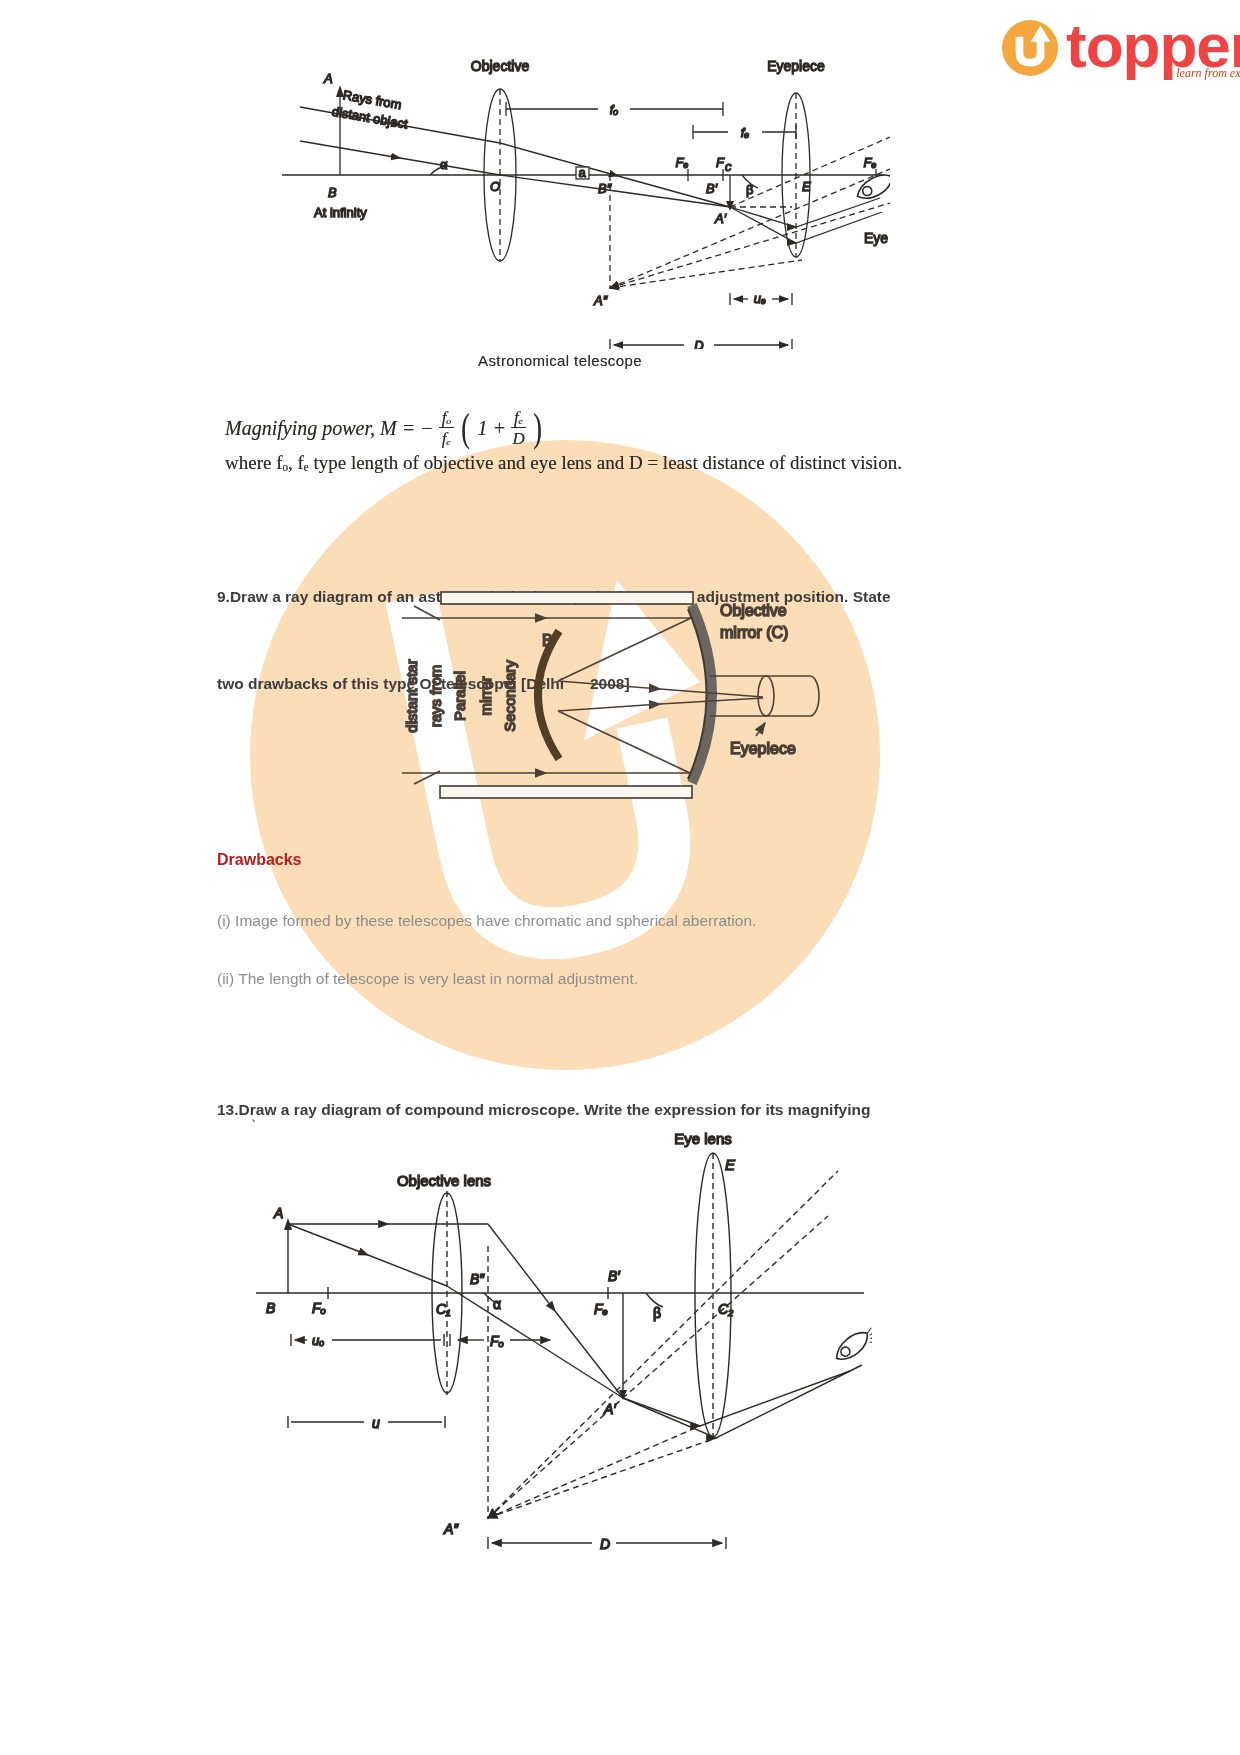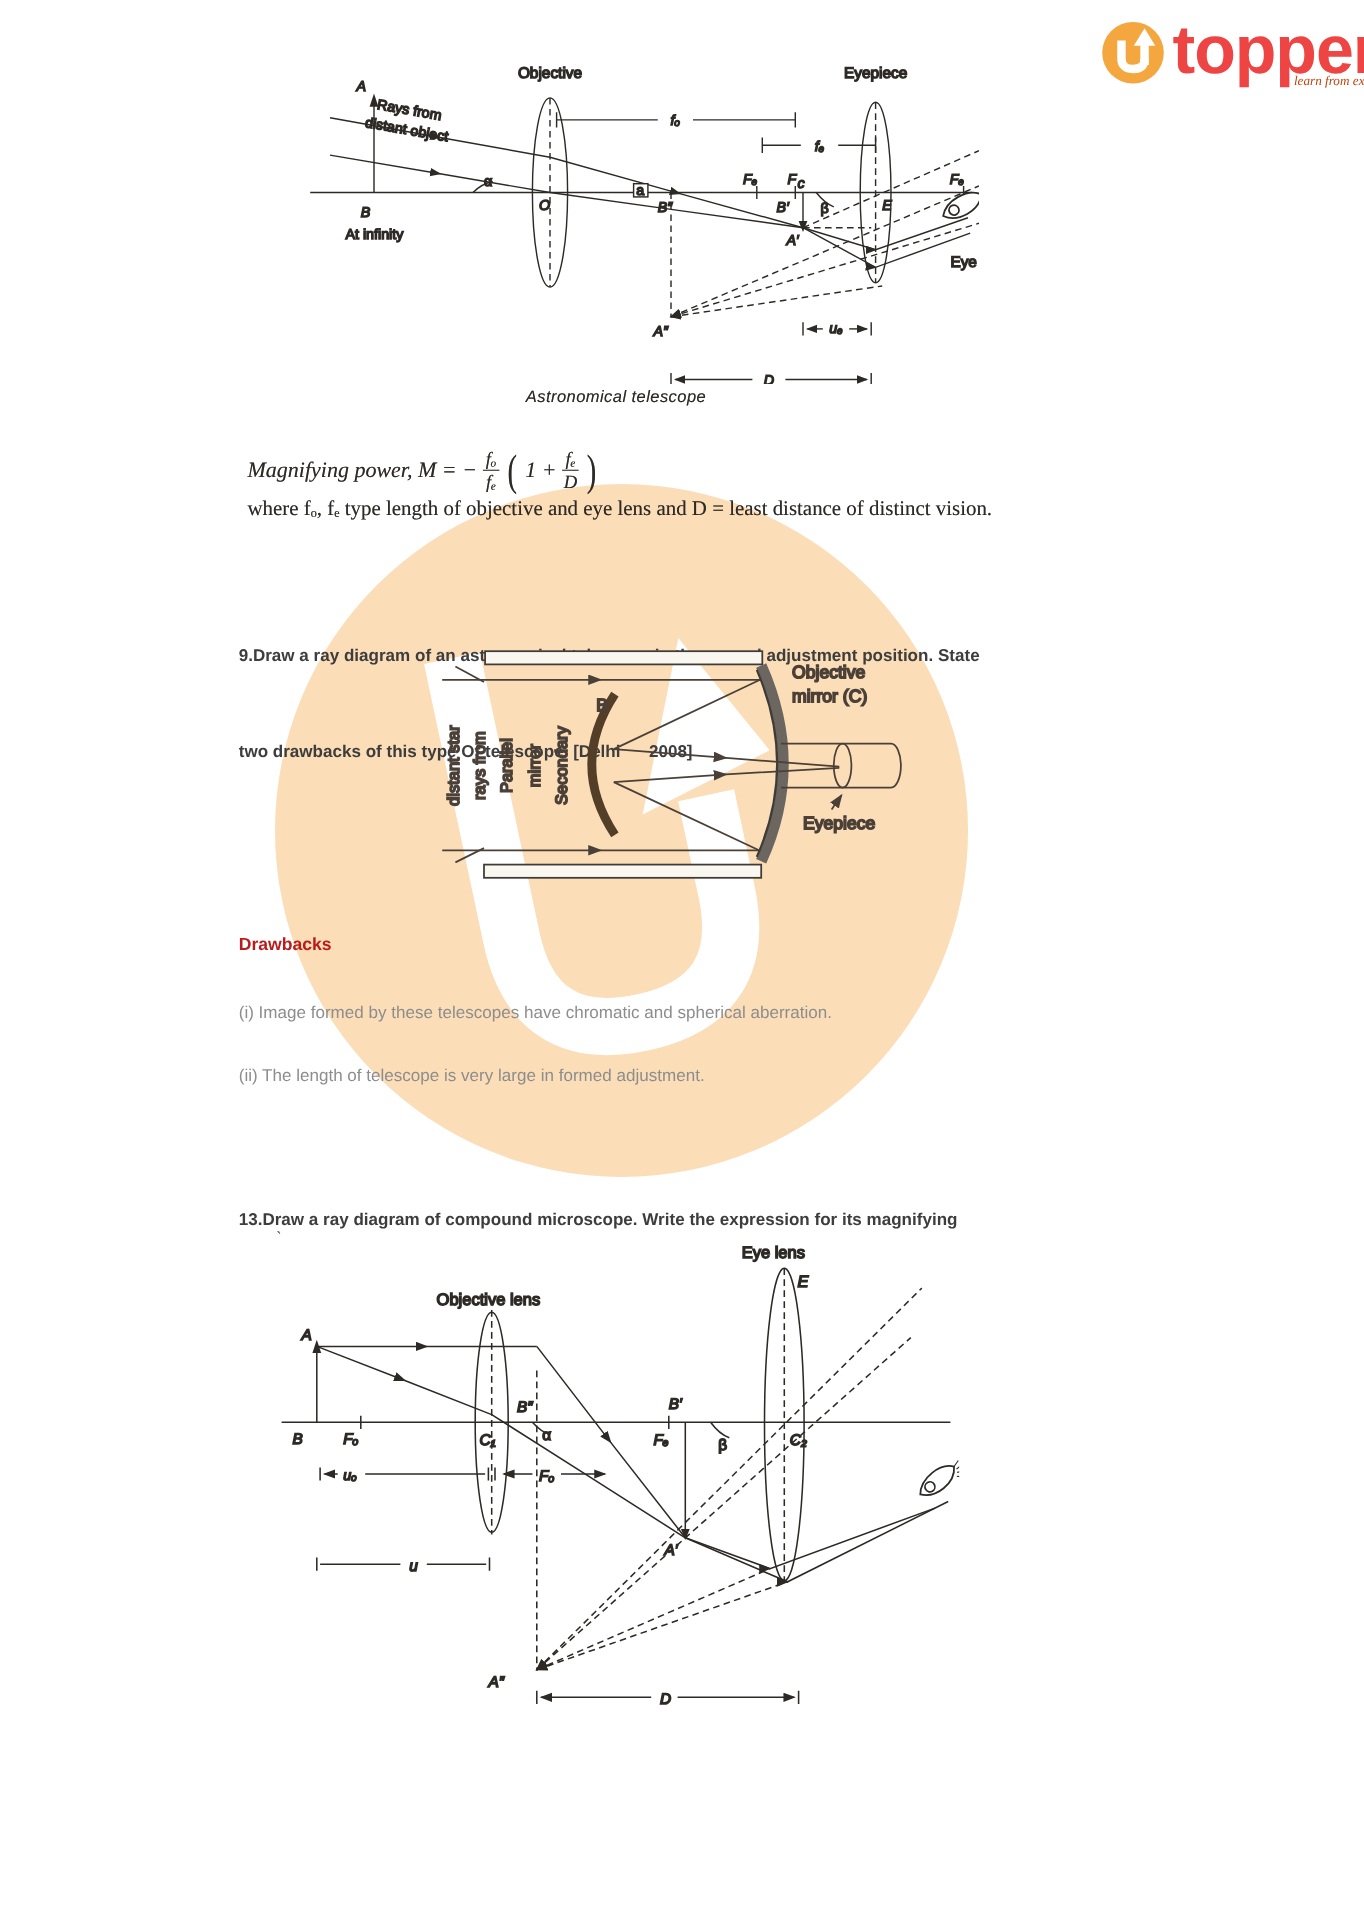"Astronomical telescope" .caption1 { font-style: italic -> none }
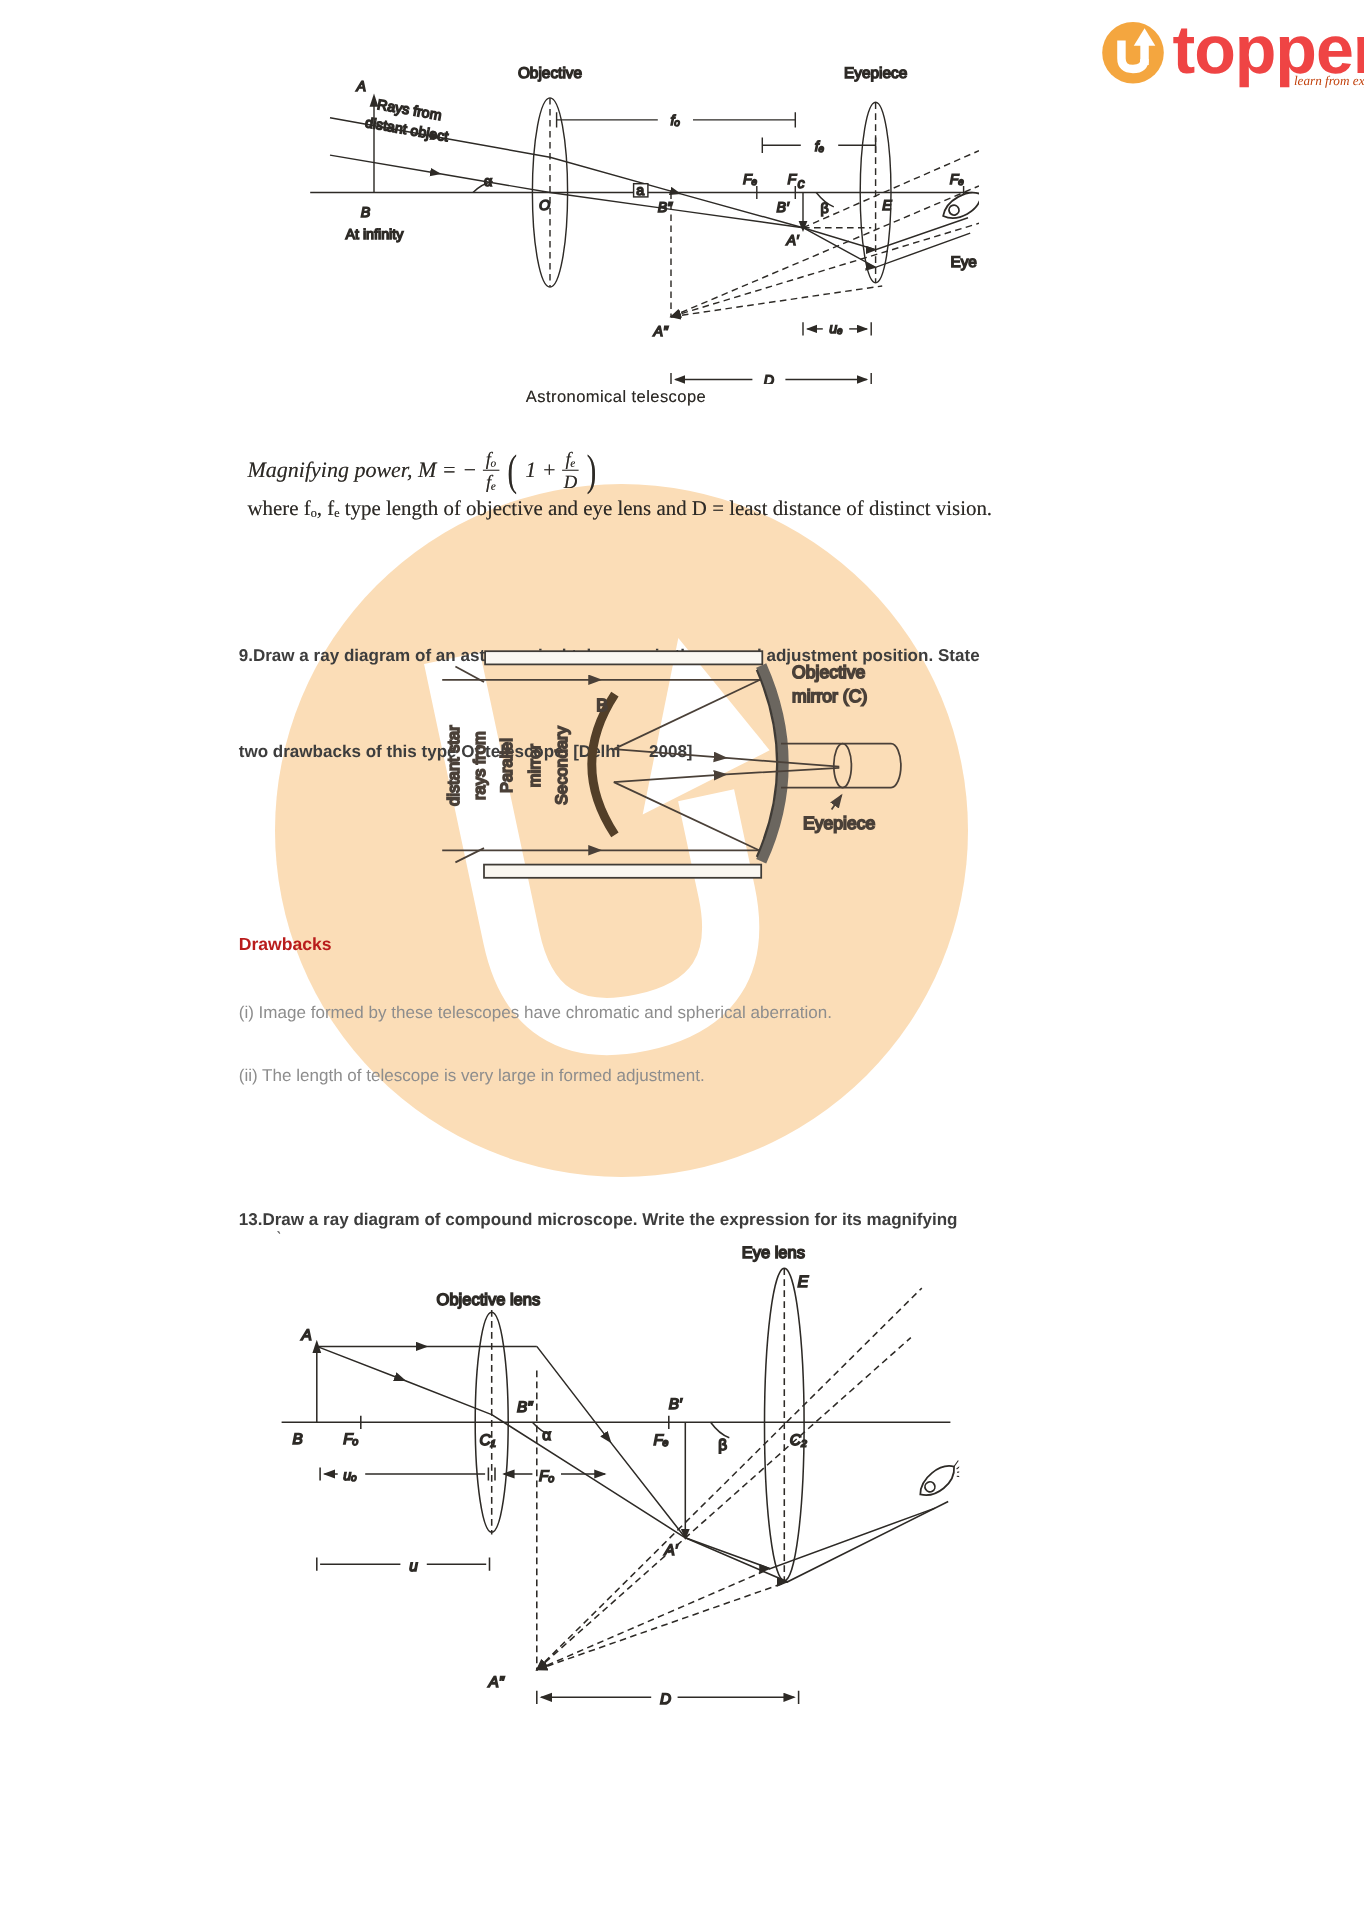"(ii) The length of telescope" div.abs { text: large in formed -> least in normal }
